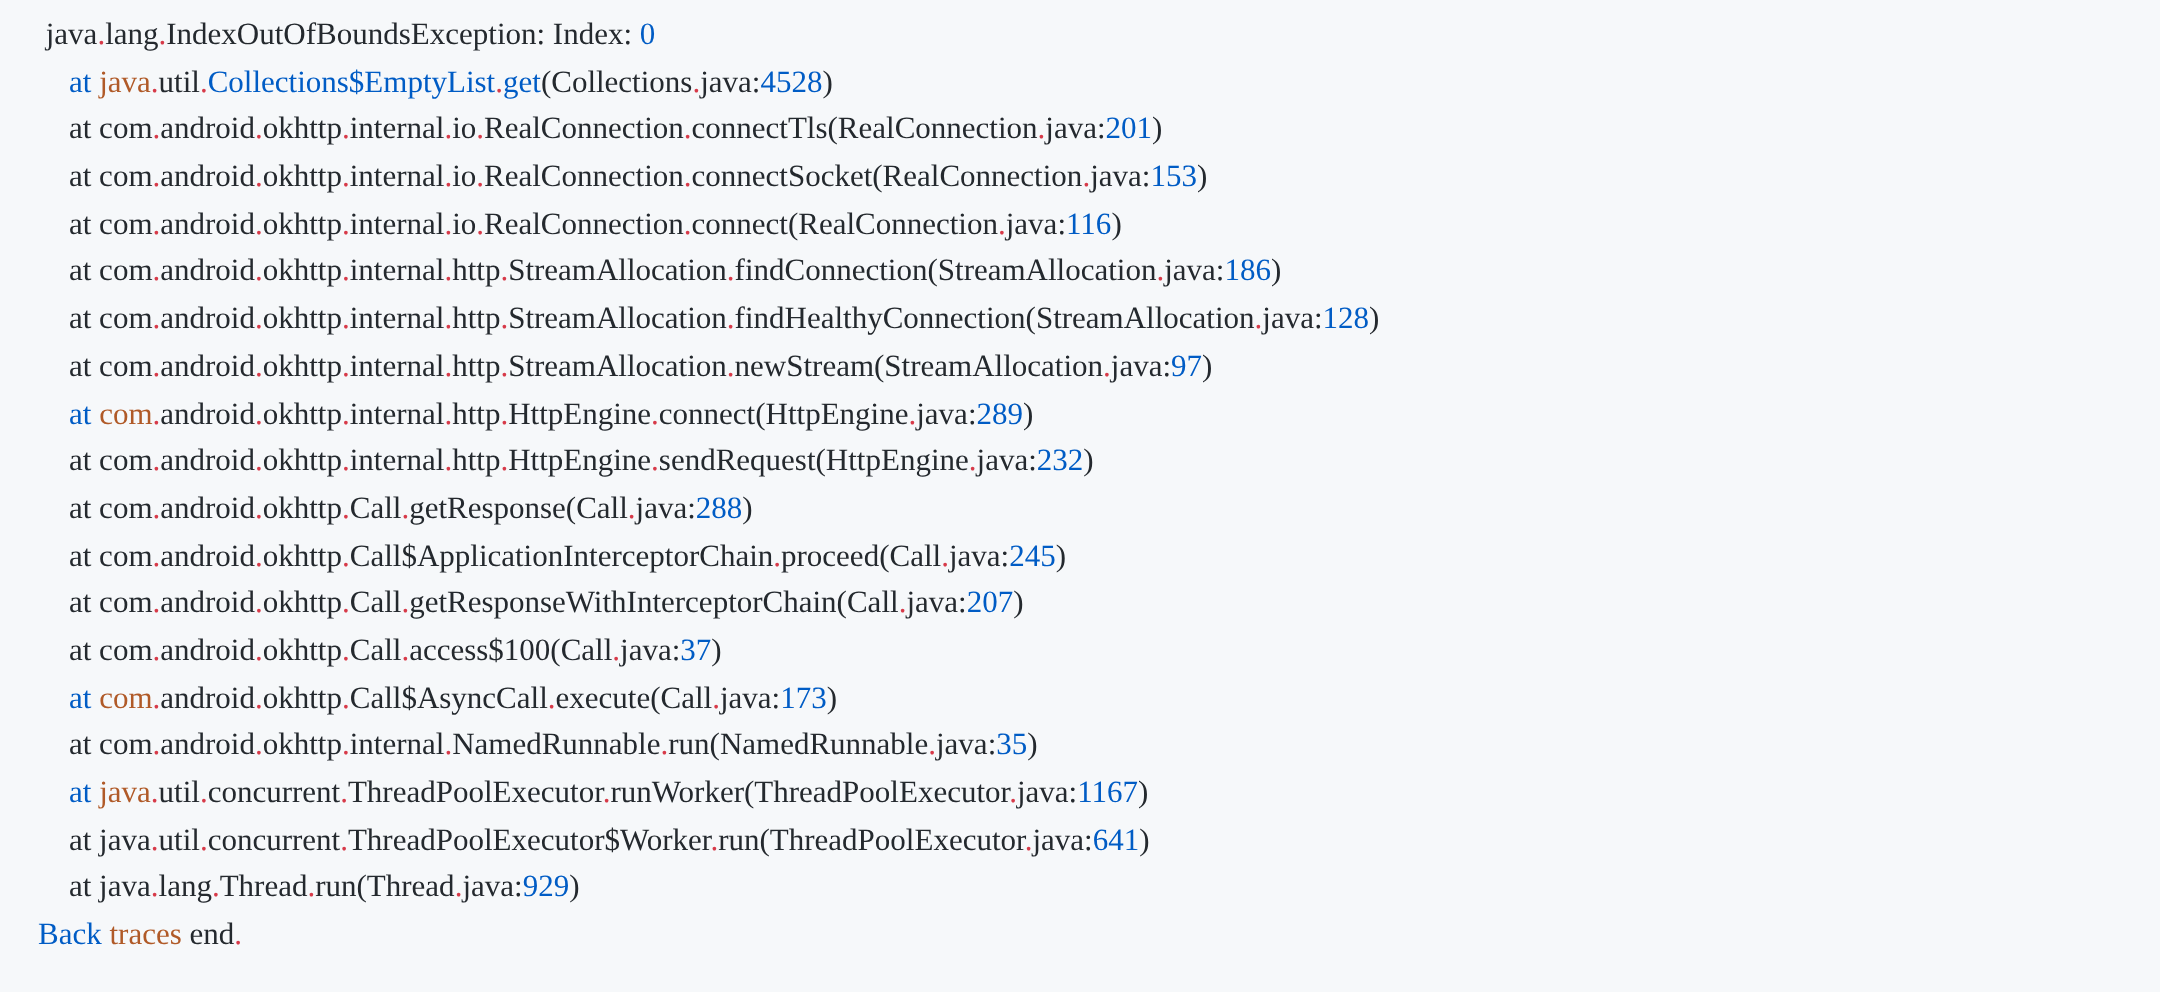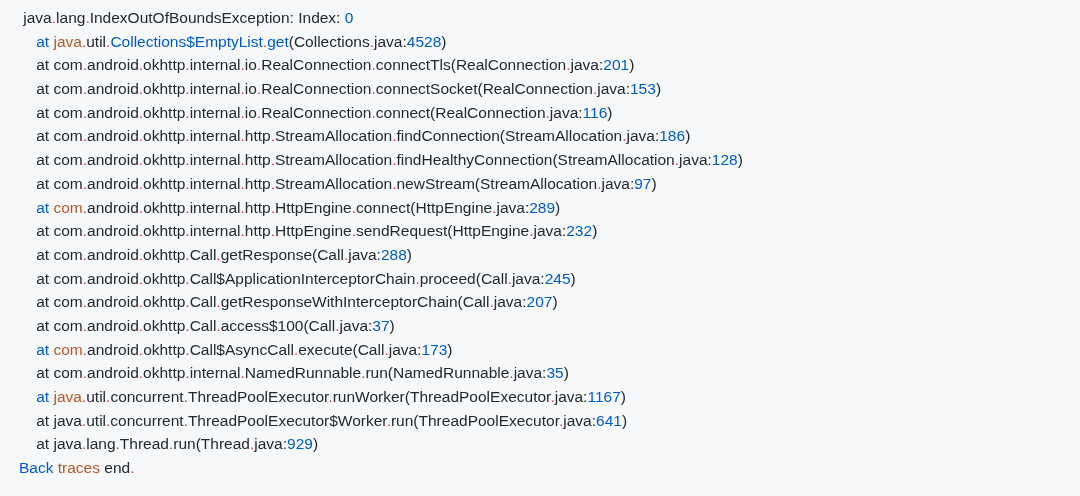"java.lang.IndexOutOfBoundsException:" .code-block { font-family: Liberation Sans, sans-serif -> Liberation Serif, serif }
